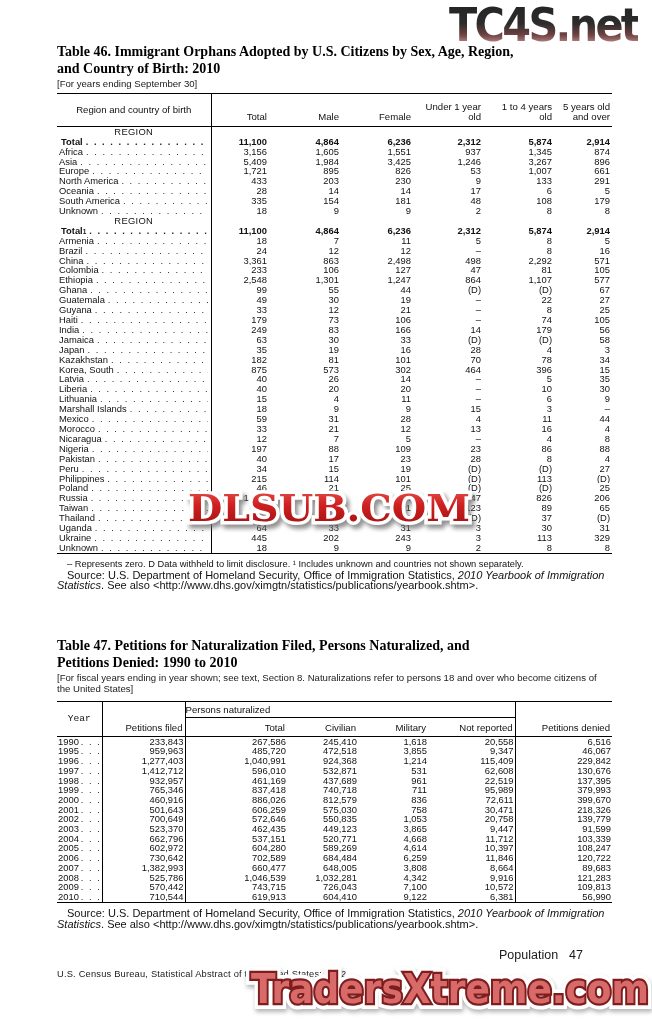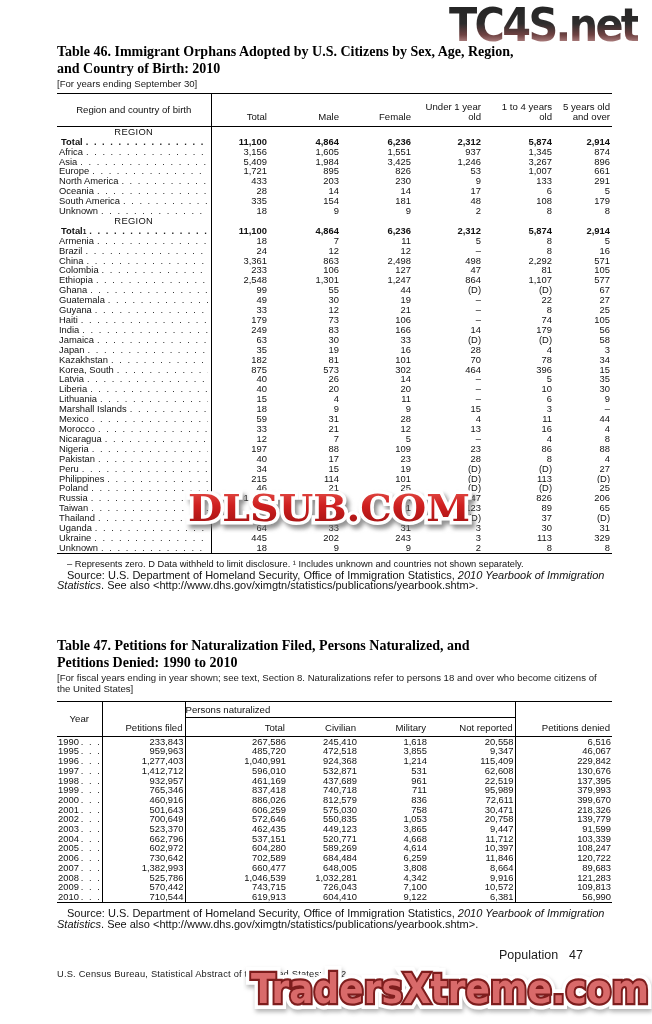"Year" .th-year { font-family: none -> Liberation Mono, monospace }
